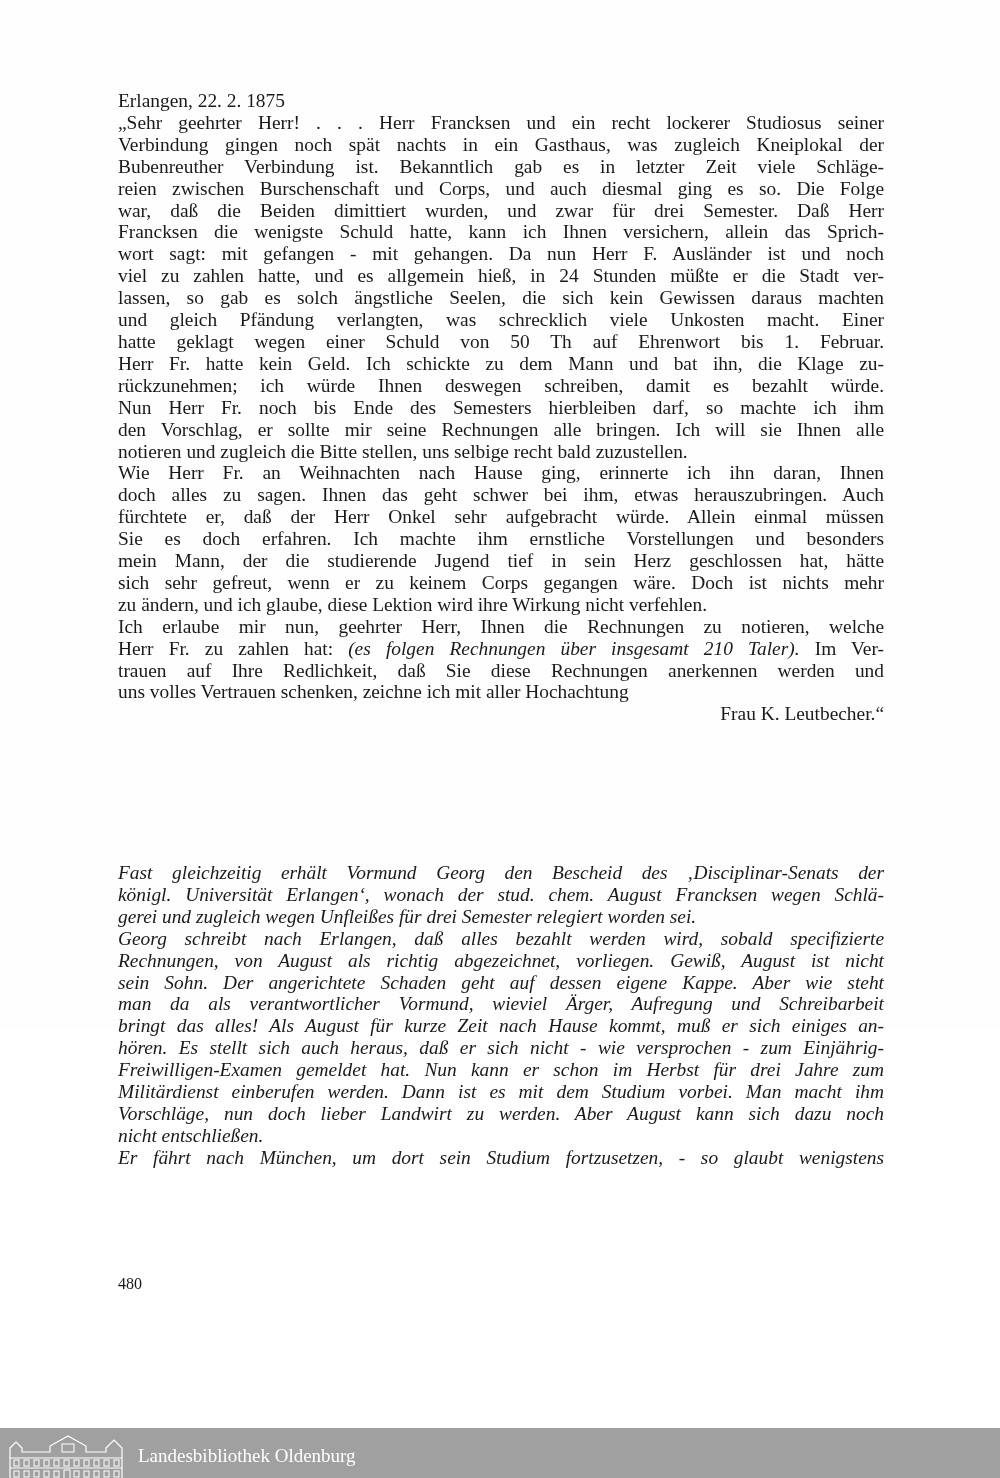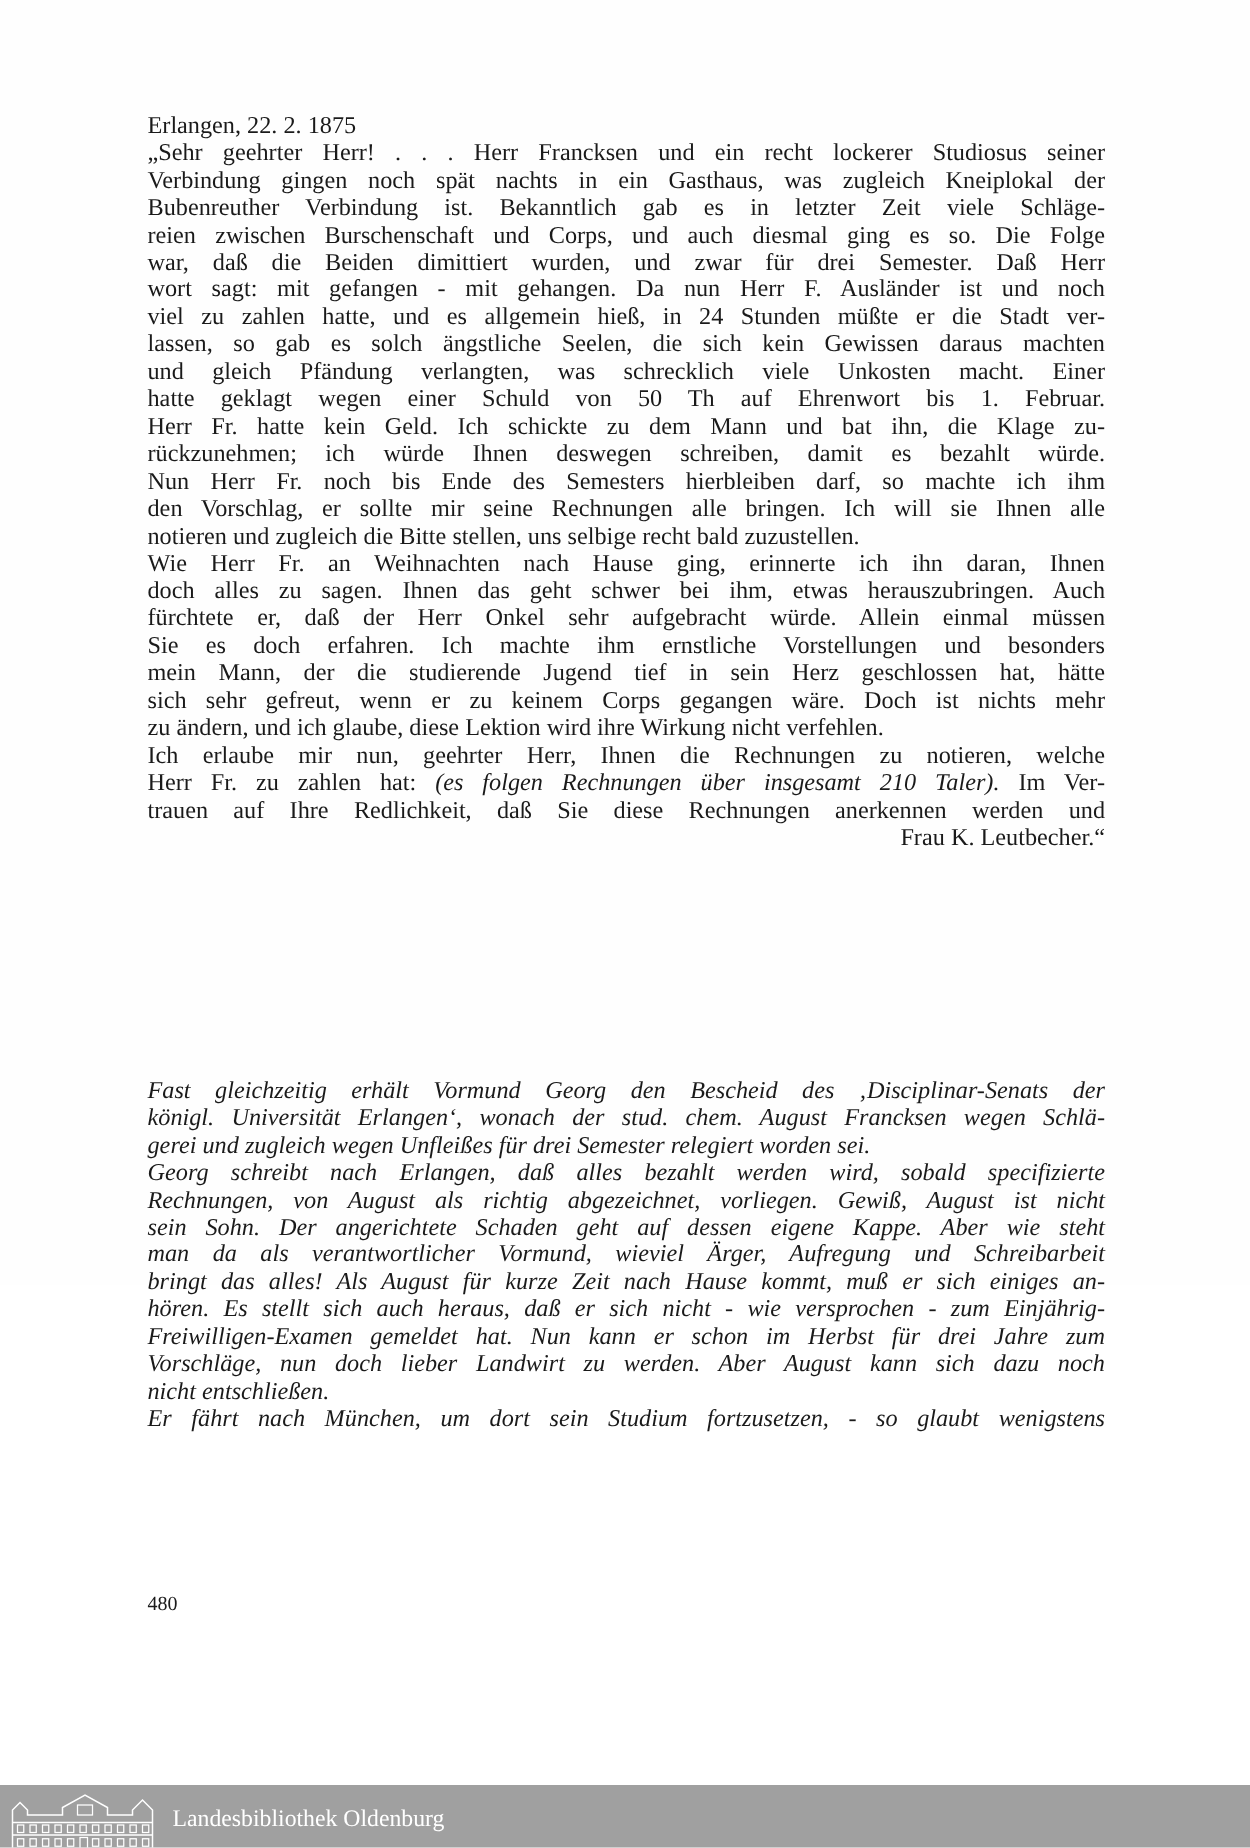"Francksen die wenigste Schuld hatte," span.line { html: none -> <span>Francksen die wenigste Schuld hatte, kann ich Ihnen versichern, allein das Sprich-</span> }
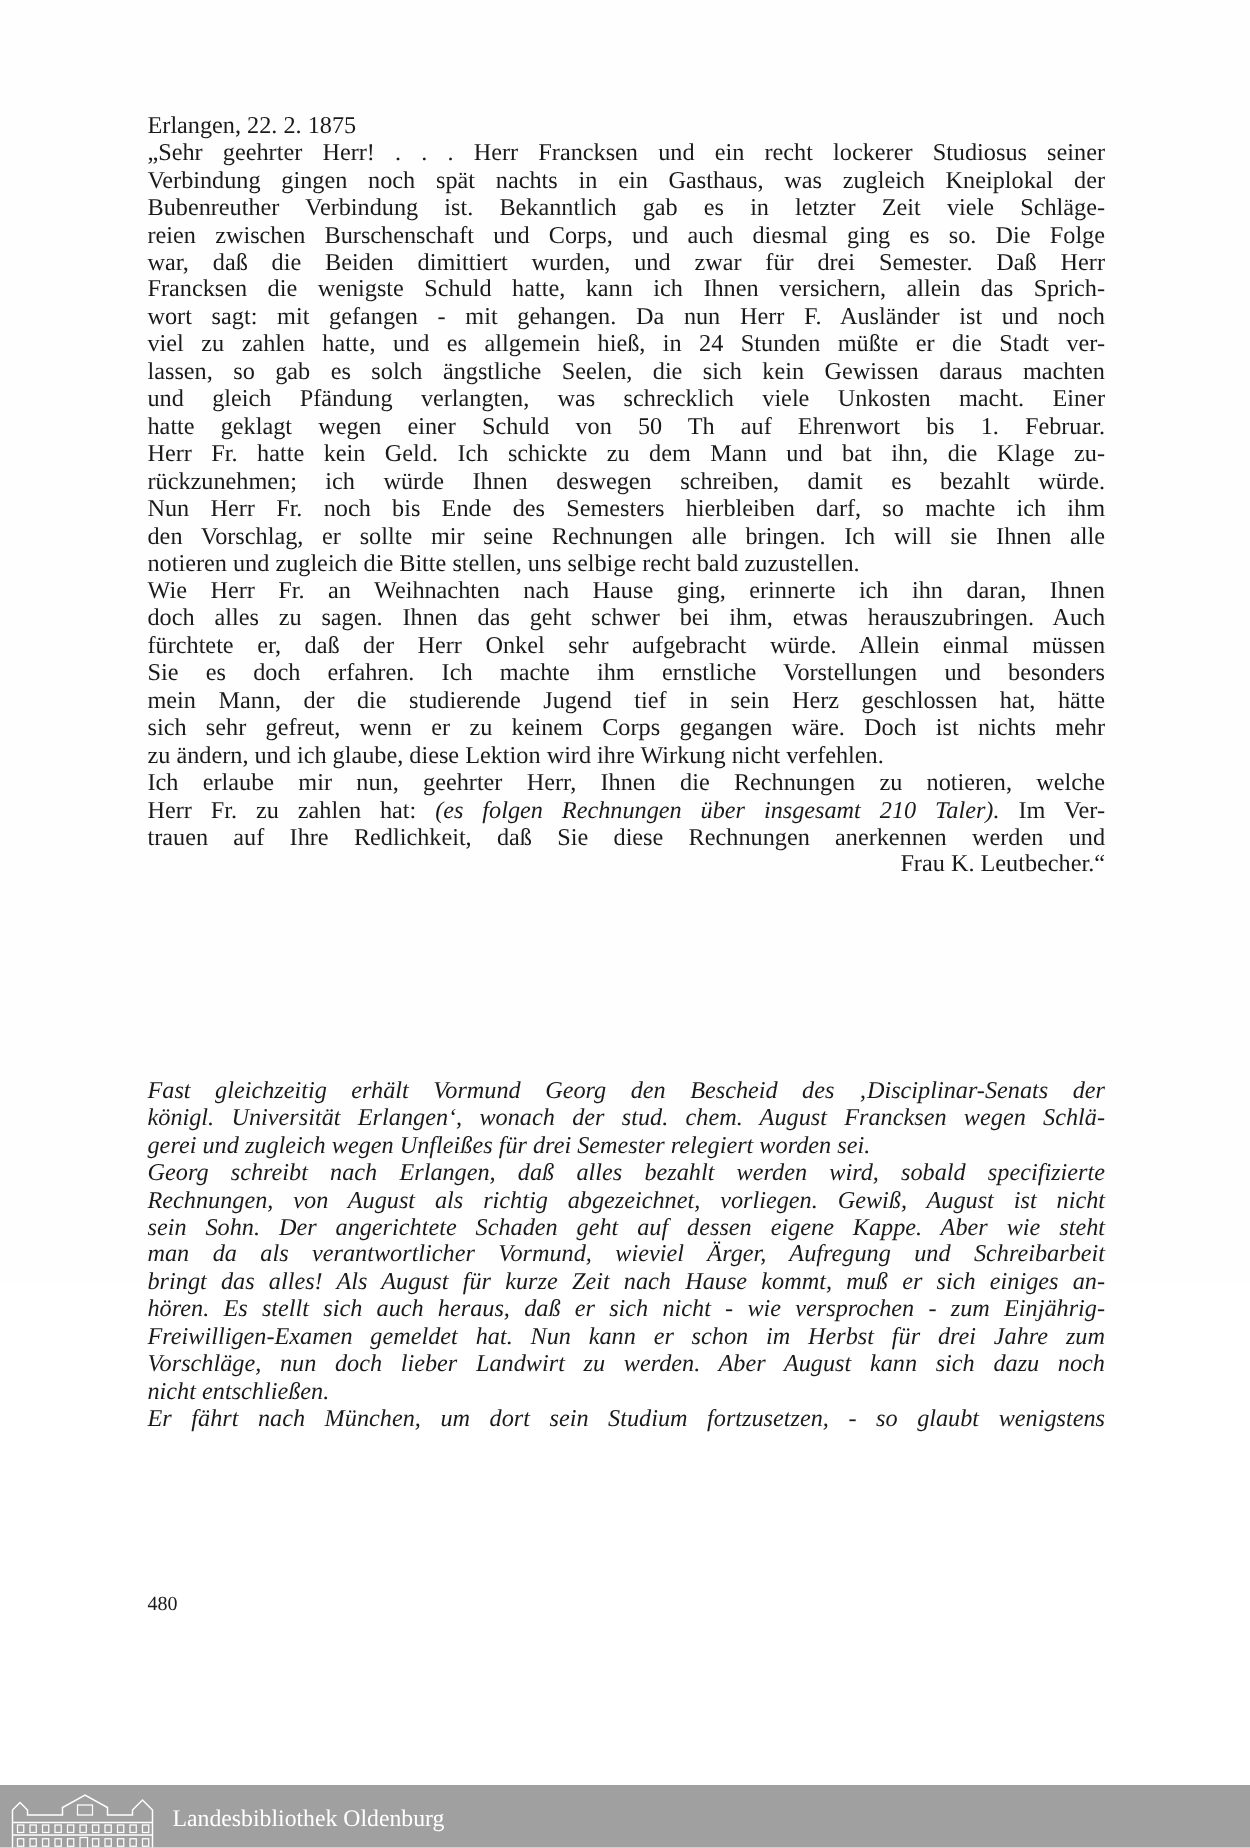"uns volles Vertrauen schenken, zeichne" span.line { html: none -> <span>uns volles Vertrauen schenken, zeichne ich mit aller Hochachtung</span> }
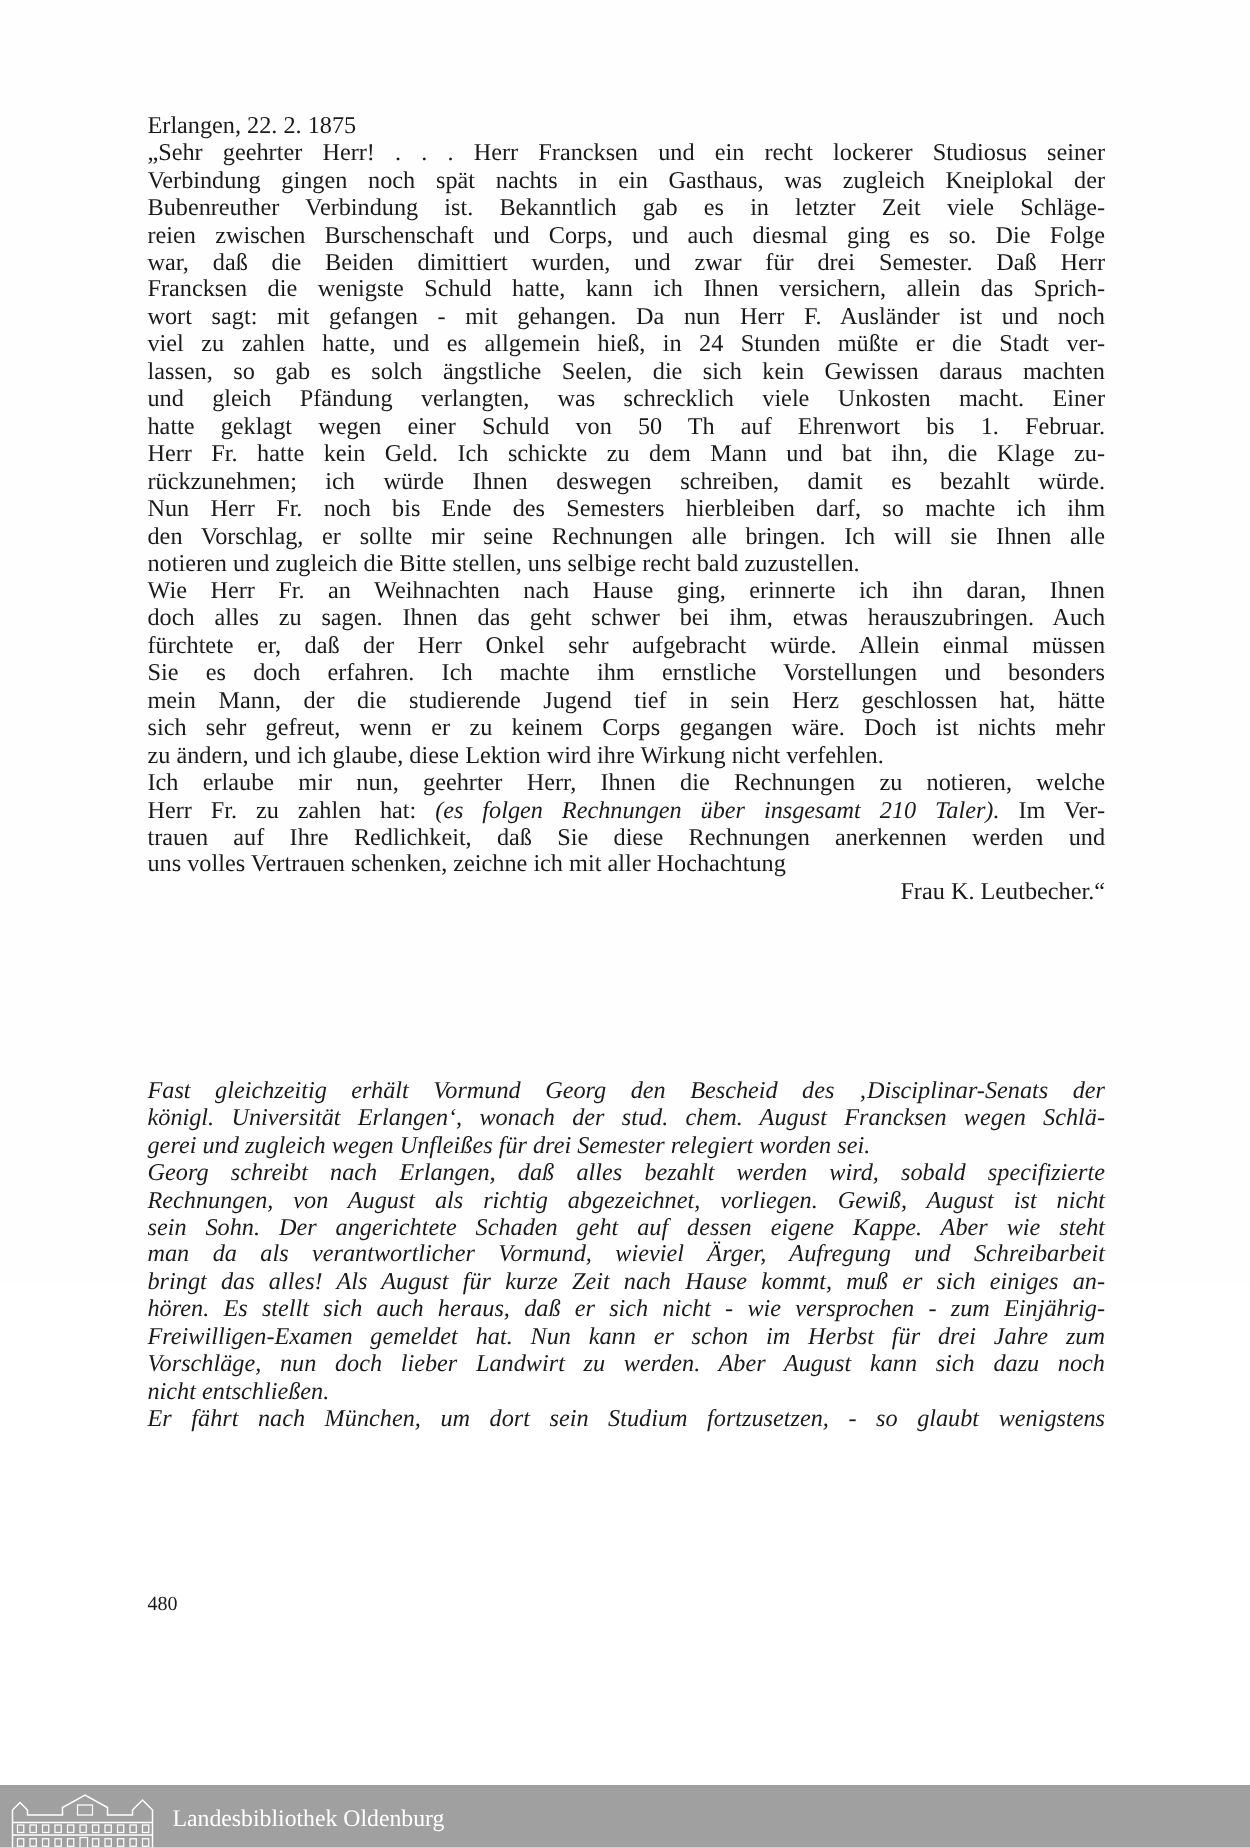"Militärdienst einberufen werden. Dann" span.line { html: none -> <span>Militärdienst einberufen werden. Dann ist es mit dem Studium vorbei. Man macht ihm</span> }
